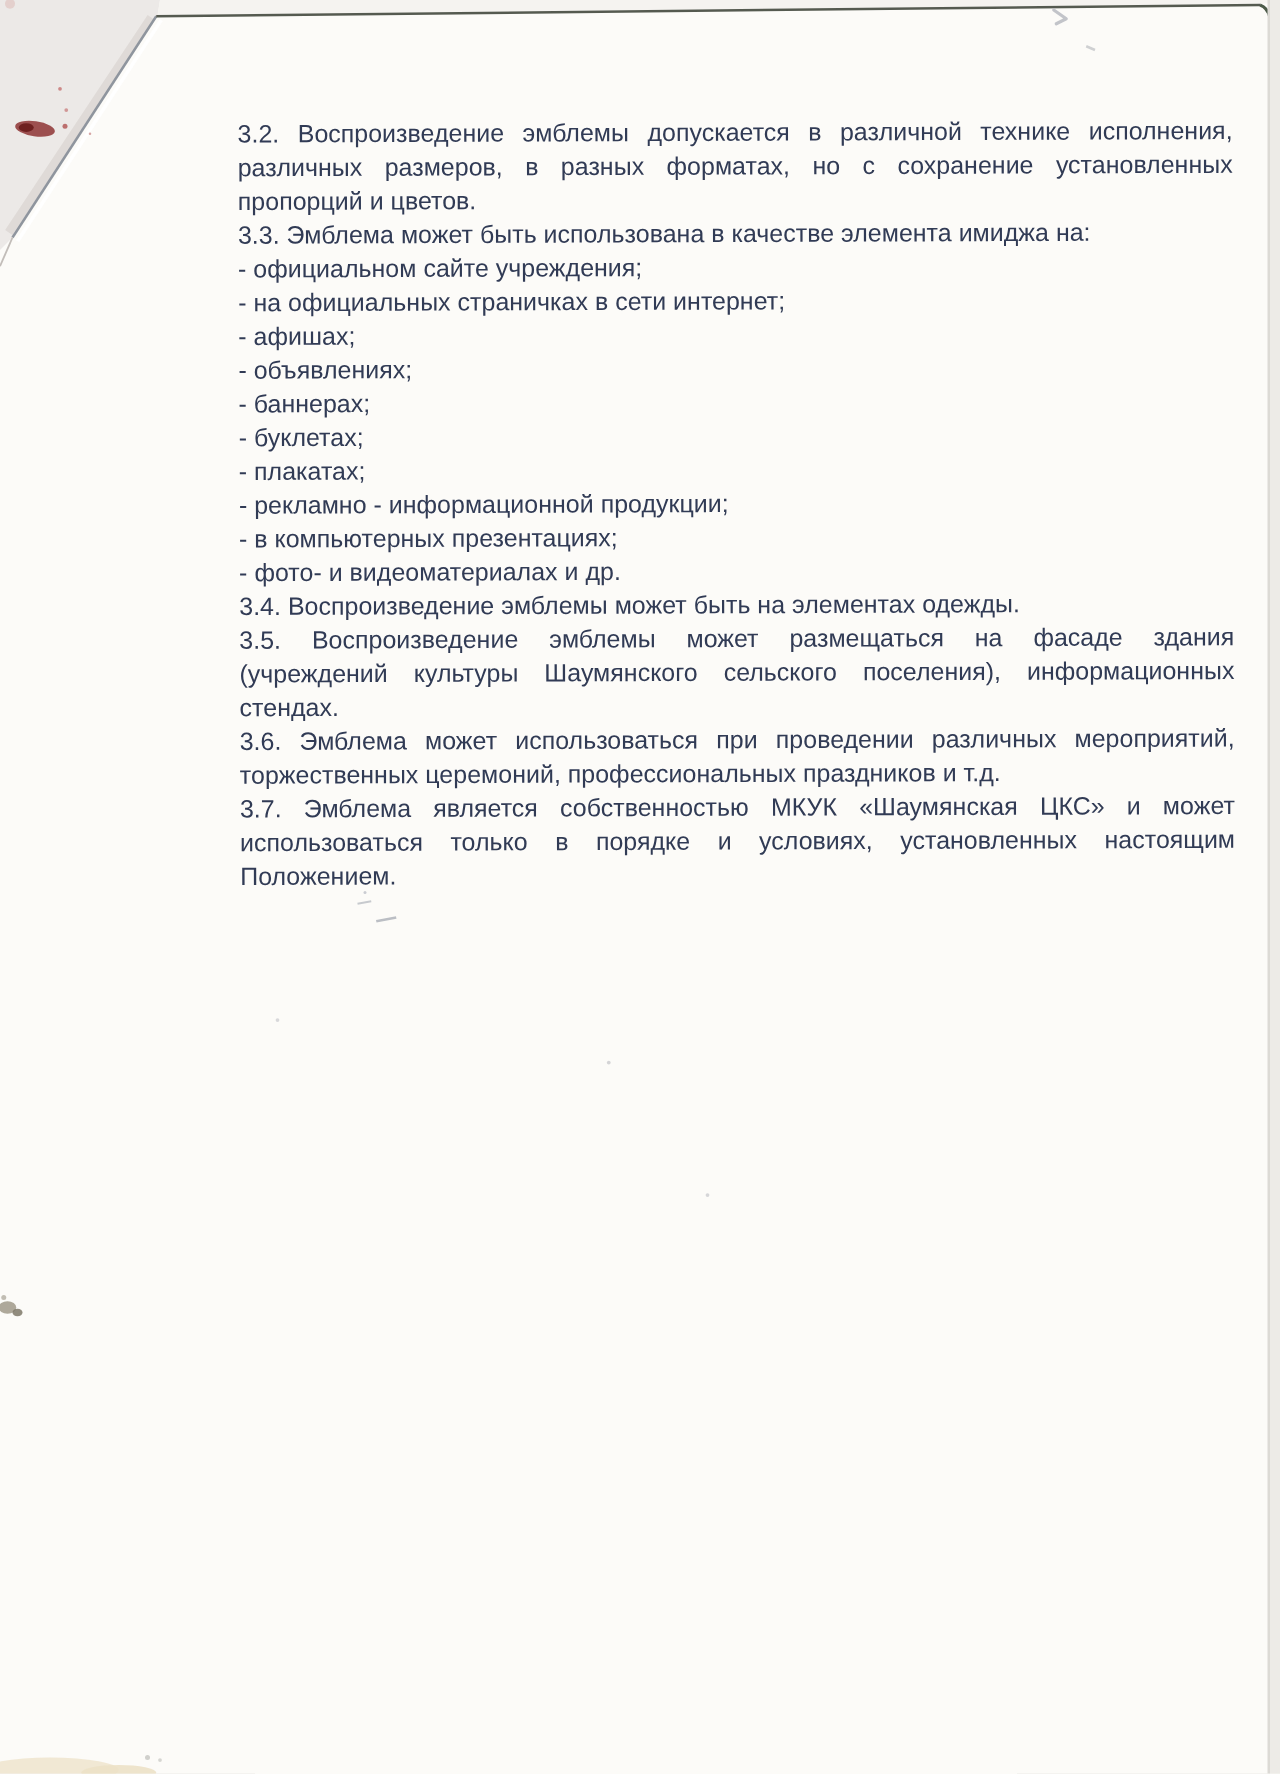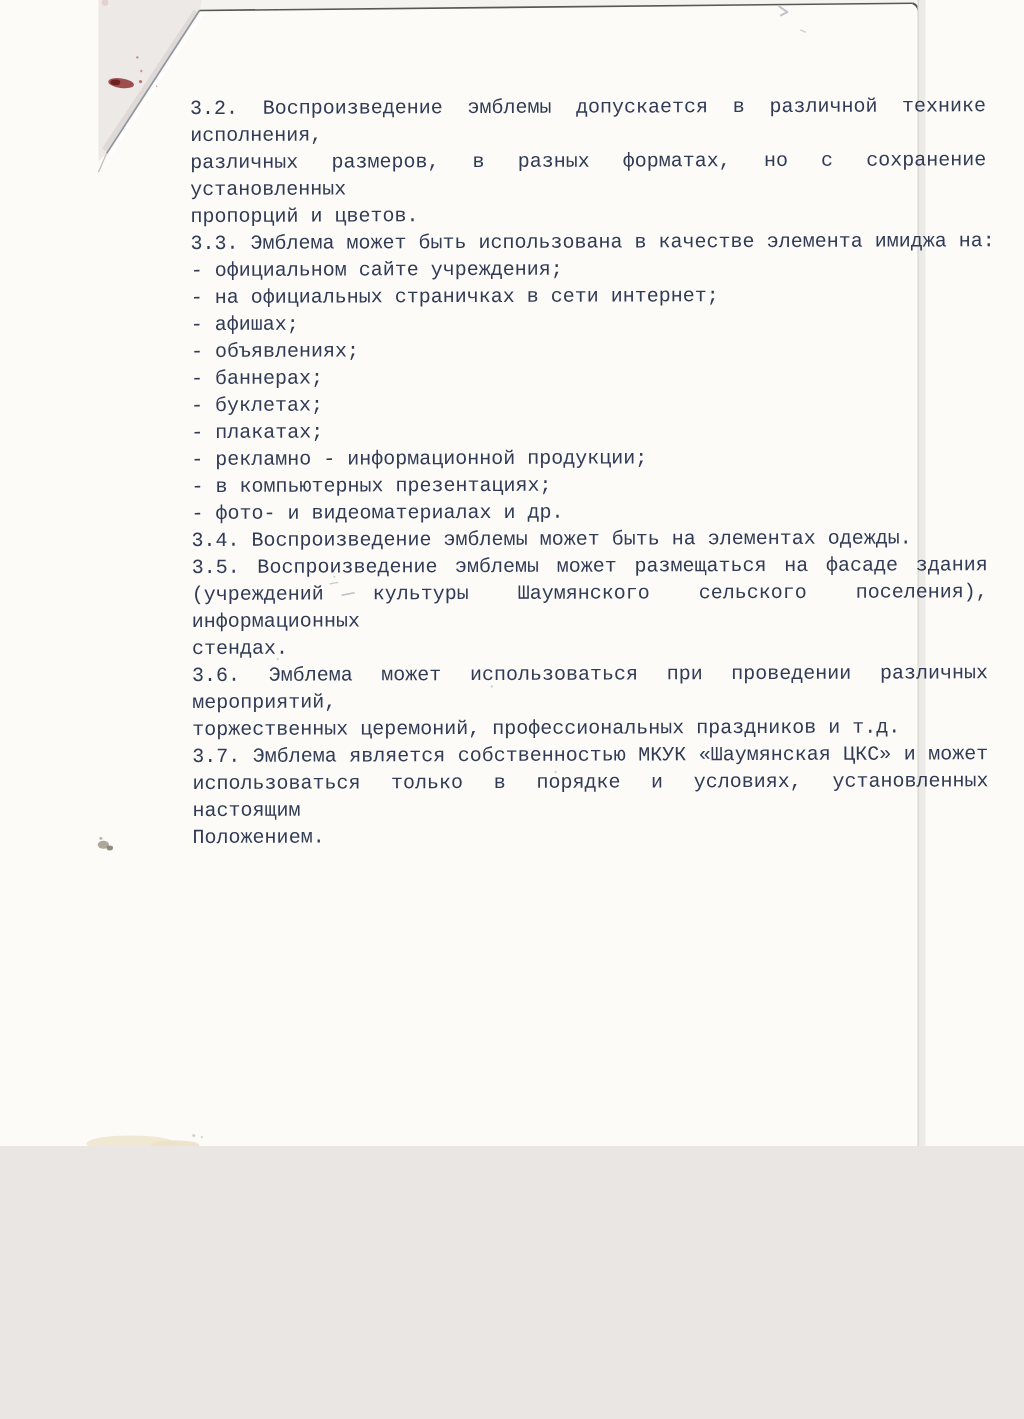"3.2. Воспроизведение эмблемы допускается" .canvas { font-family: Liberation Mono, monospace -> Liberation Sans, sans-serif; height: 1146px -> 1419px }
